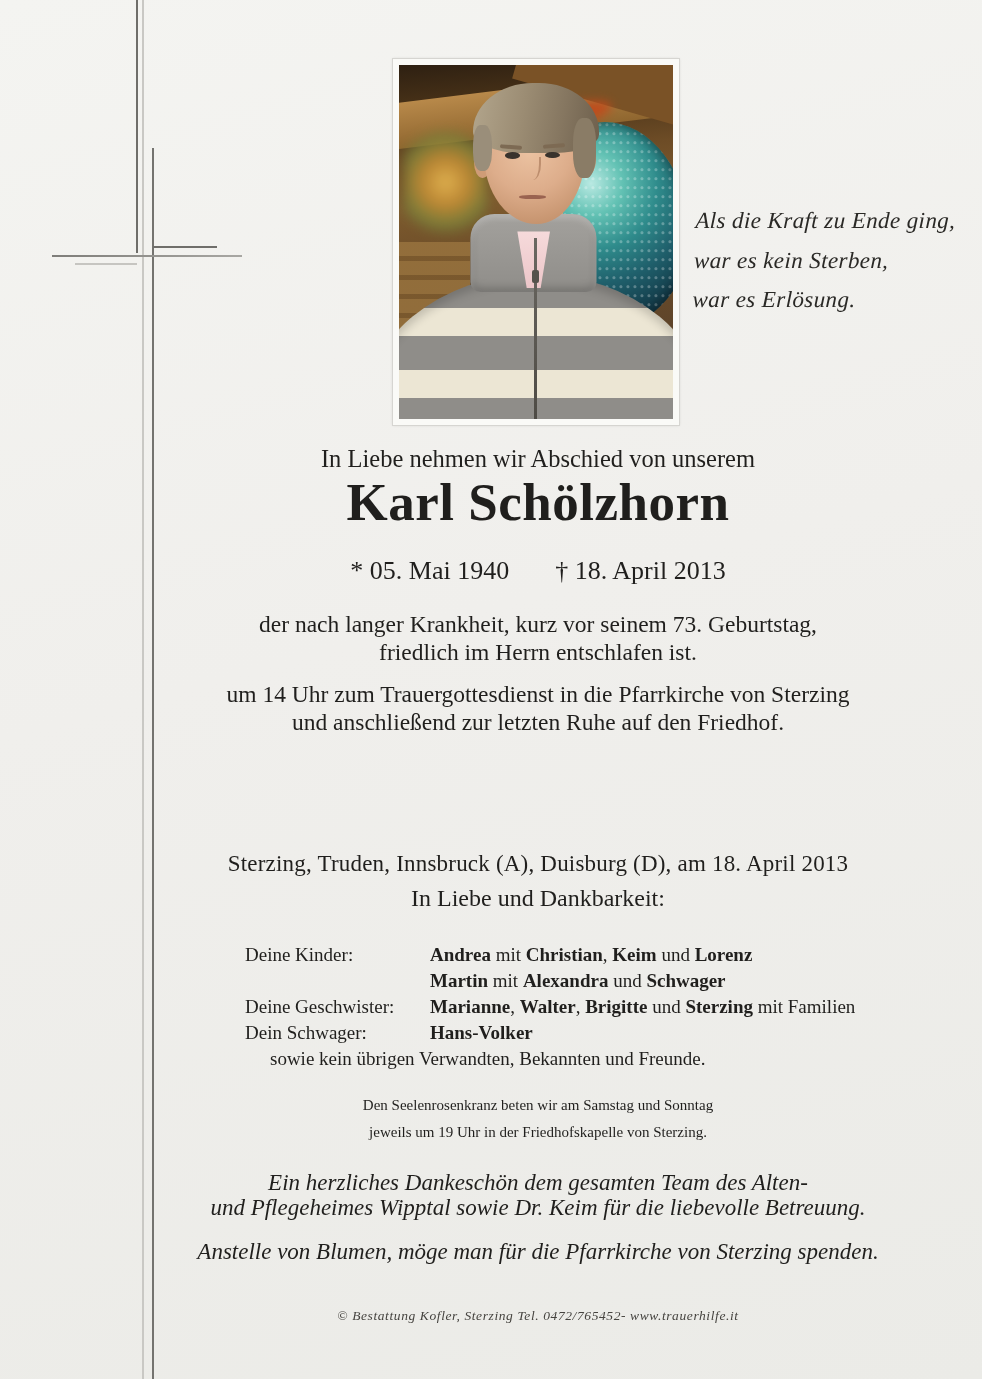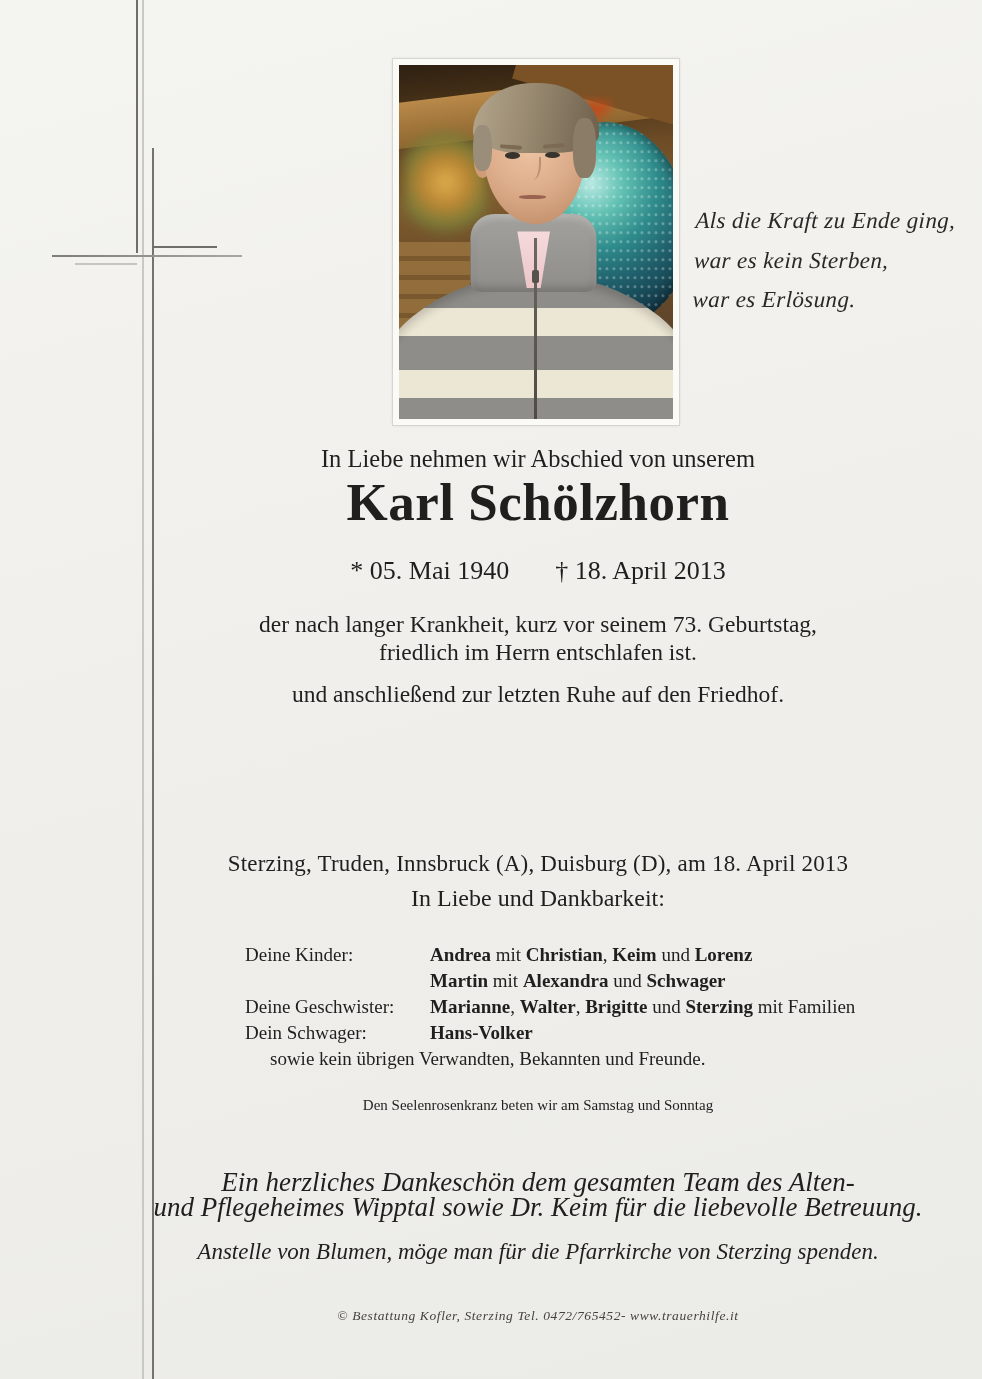"um 14 Uhr zum Trauergottesdienst" div { html: none -> <div>um 14 Uhr zum Trauergottesdienst in die Pfarrkirche von Sterzing</div> }
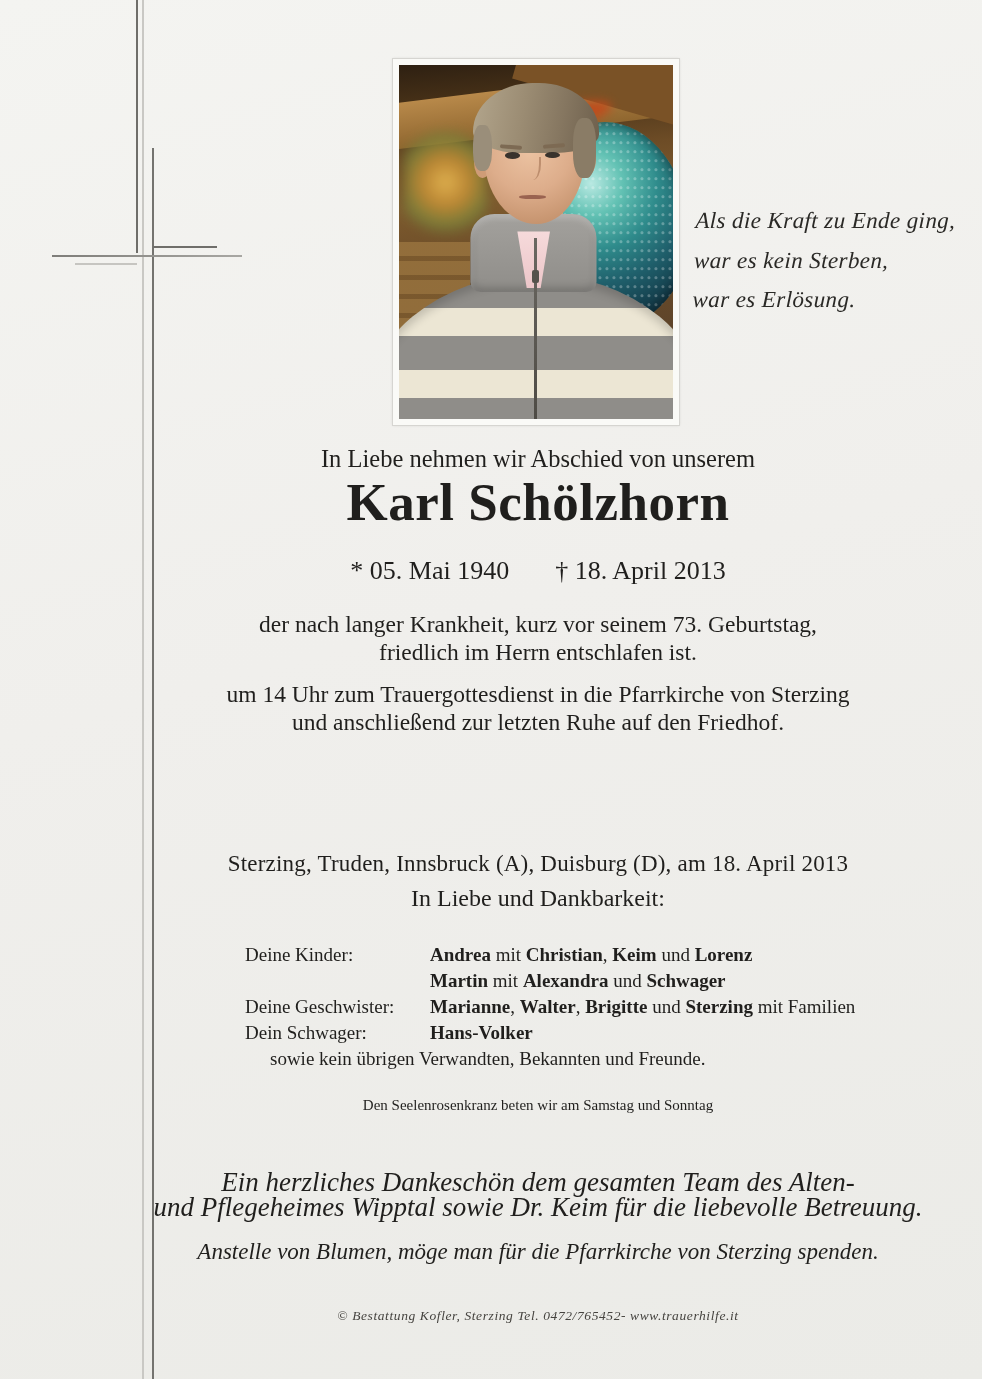"jeweils um 19 Uhr in" div { html: none -> <div>jeweils um 19 Uhr in der Friedhofskapelle von Sterzing.</div> }
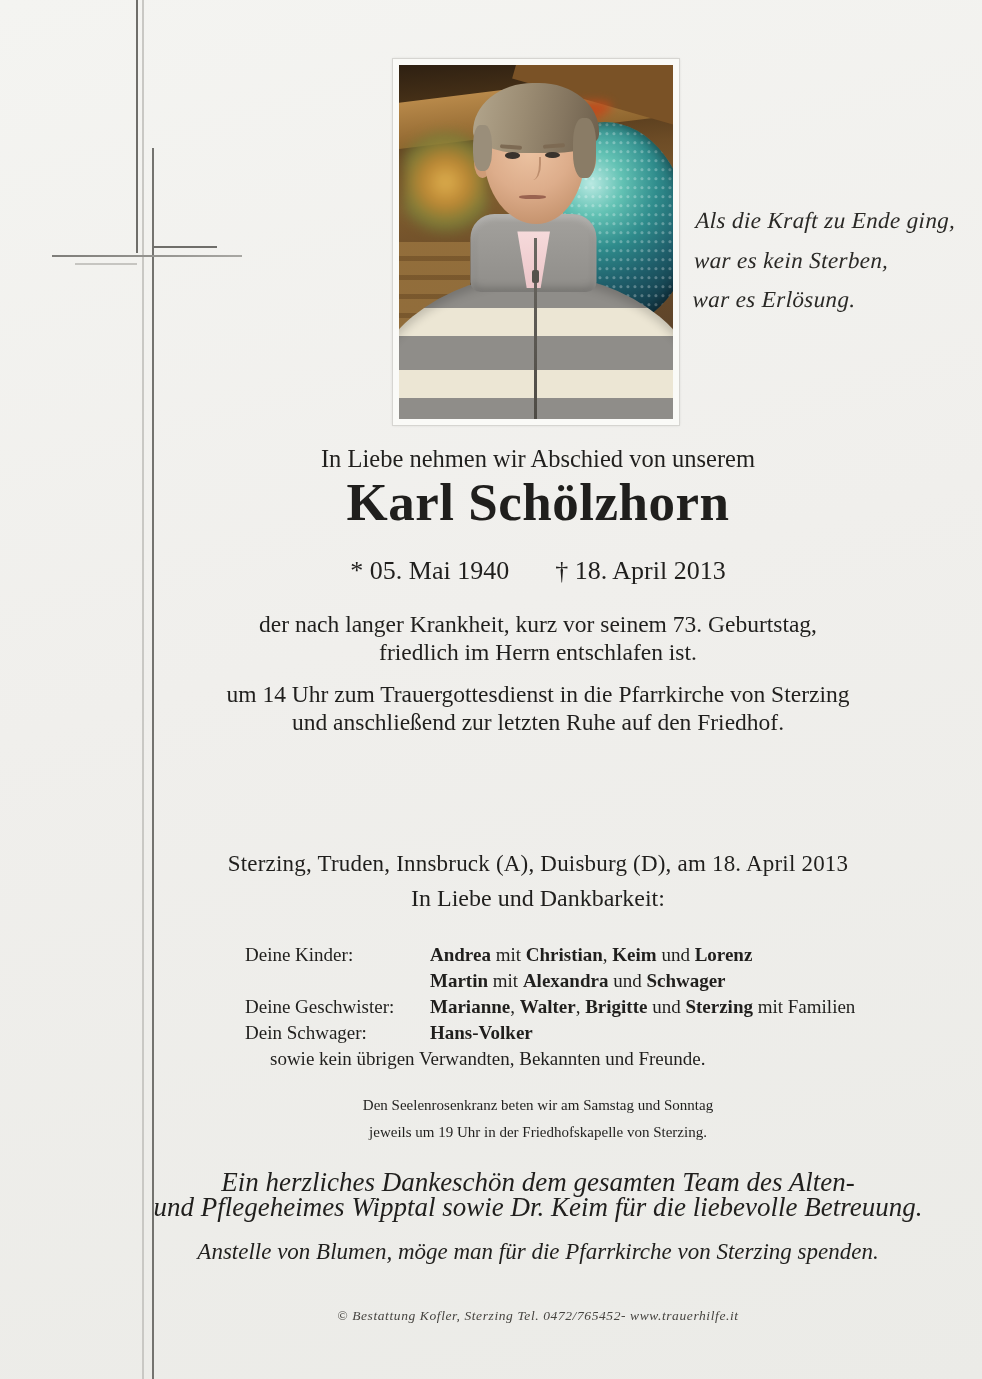"Ein herzliches Dankeschön dem gesamten" .thanks { font-size: 27px -> 23px }
